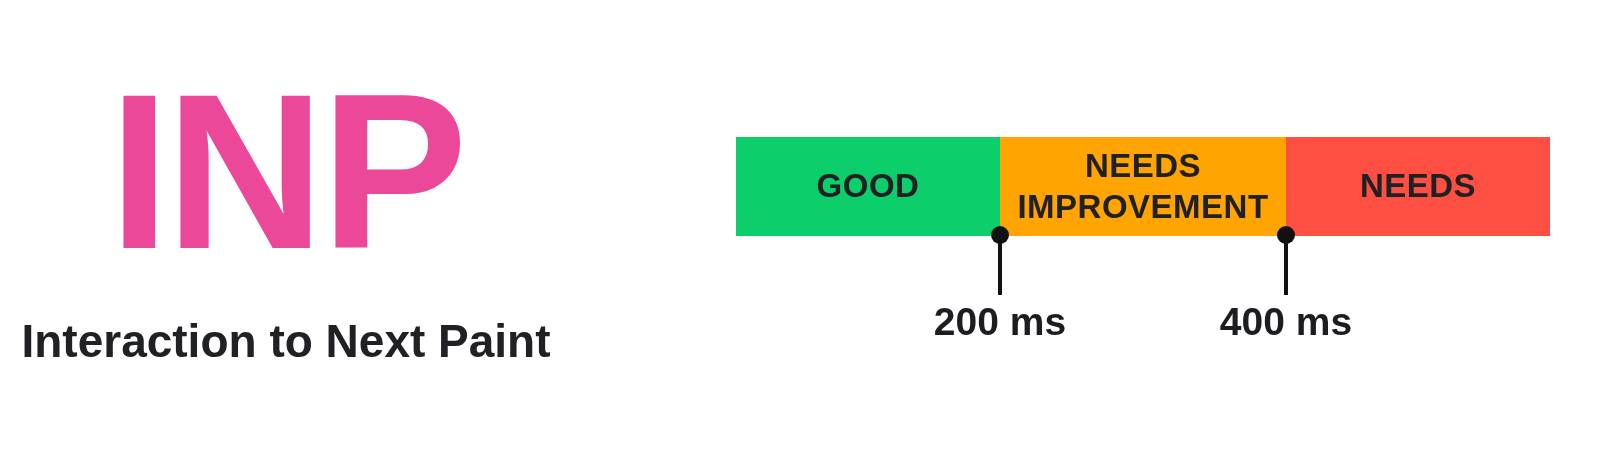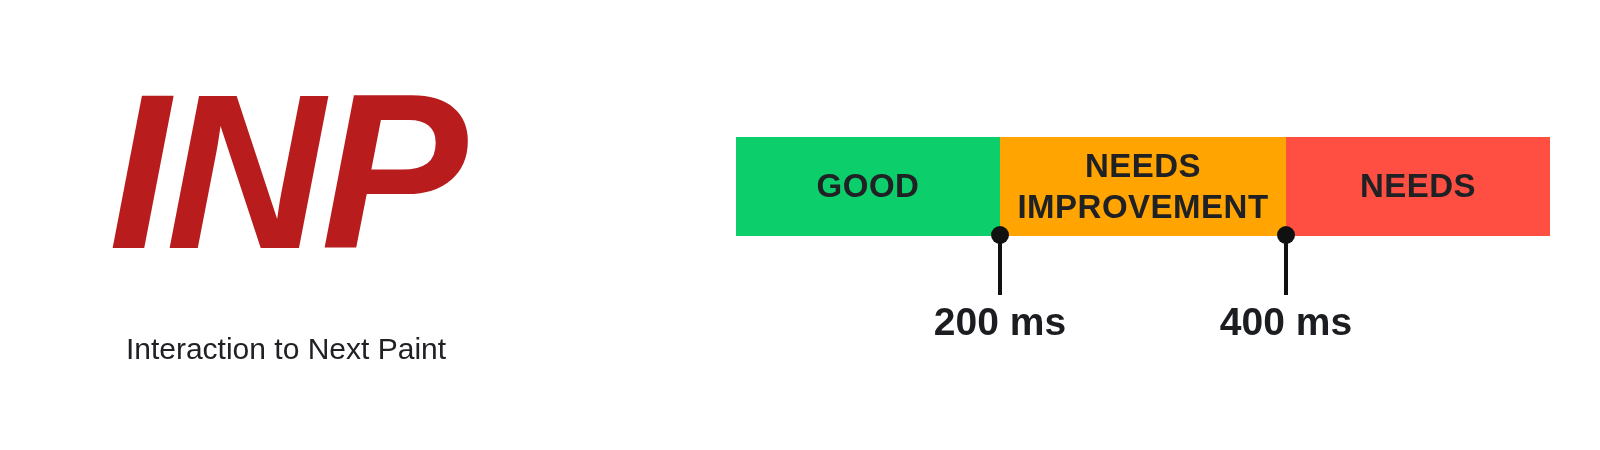"INP" h1.metric-abbr { color: #b91c1c -> #ec4899; font-style: italic -> none }
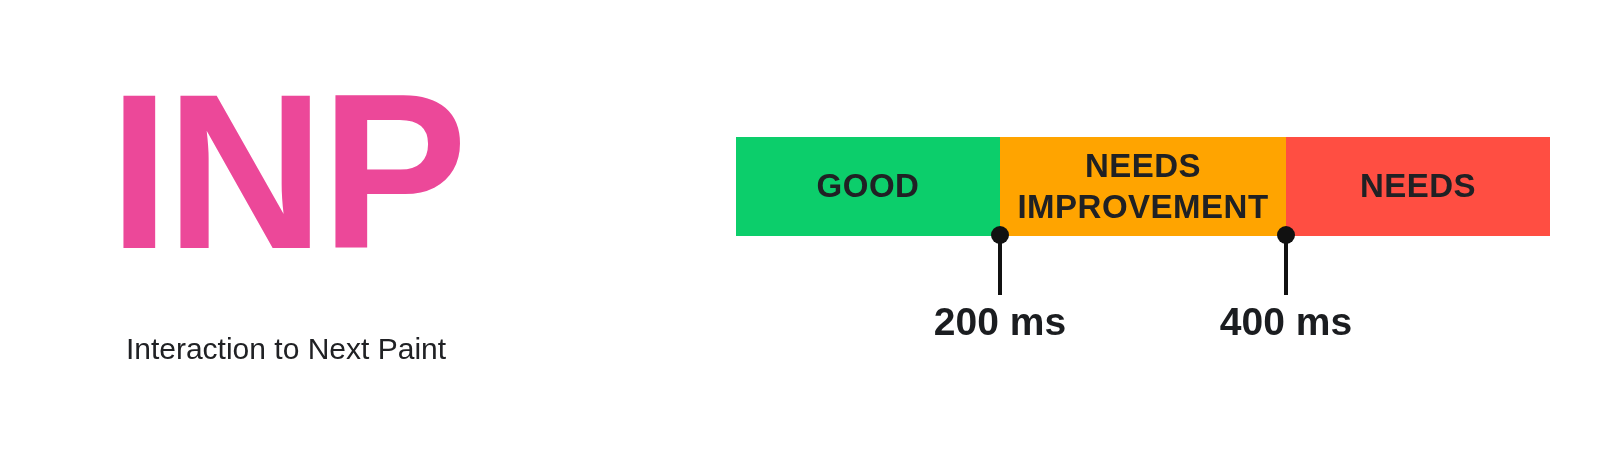"Interaction to Next Paint" .metric-name { font-size: 30px -> 46px; font-weight: 400 -> 700; margin-top: 50px -> 32px }
